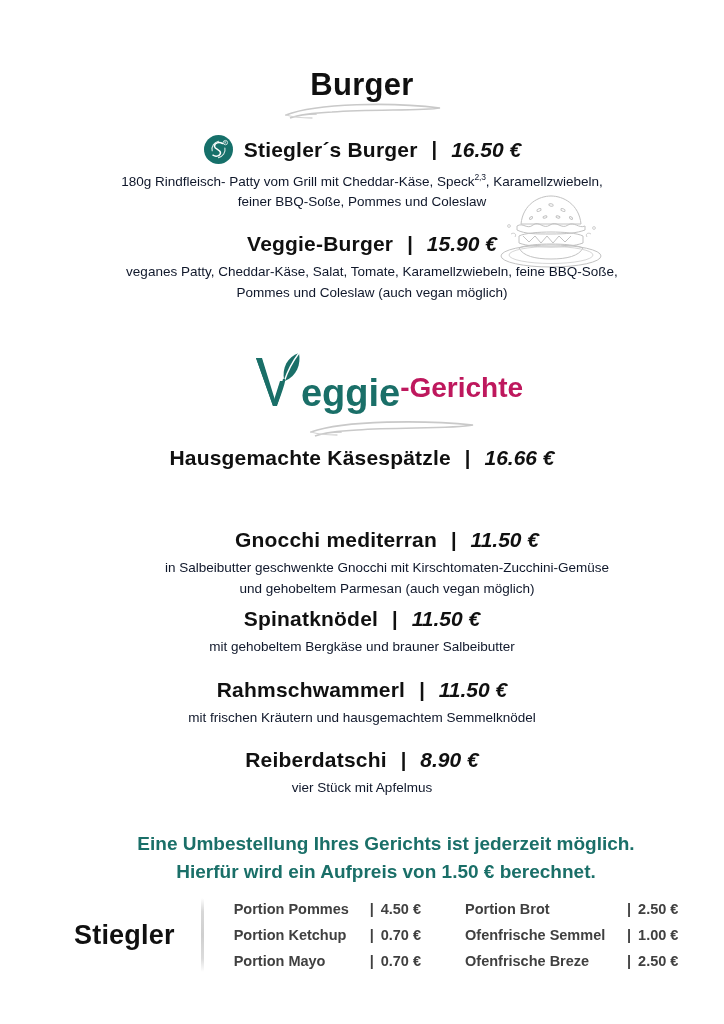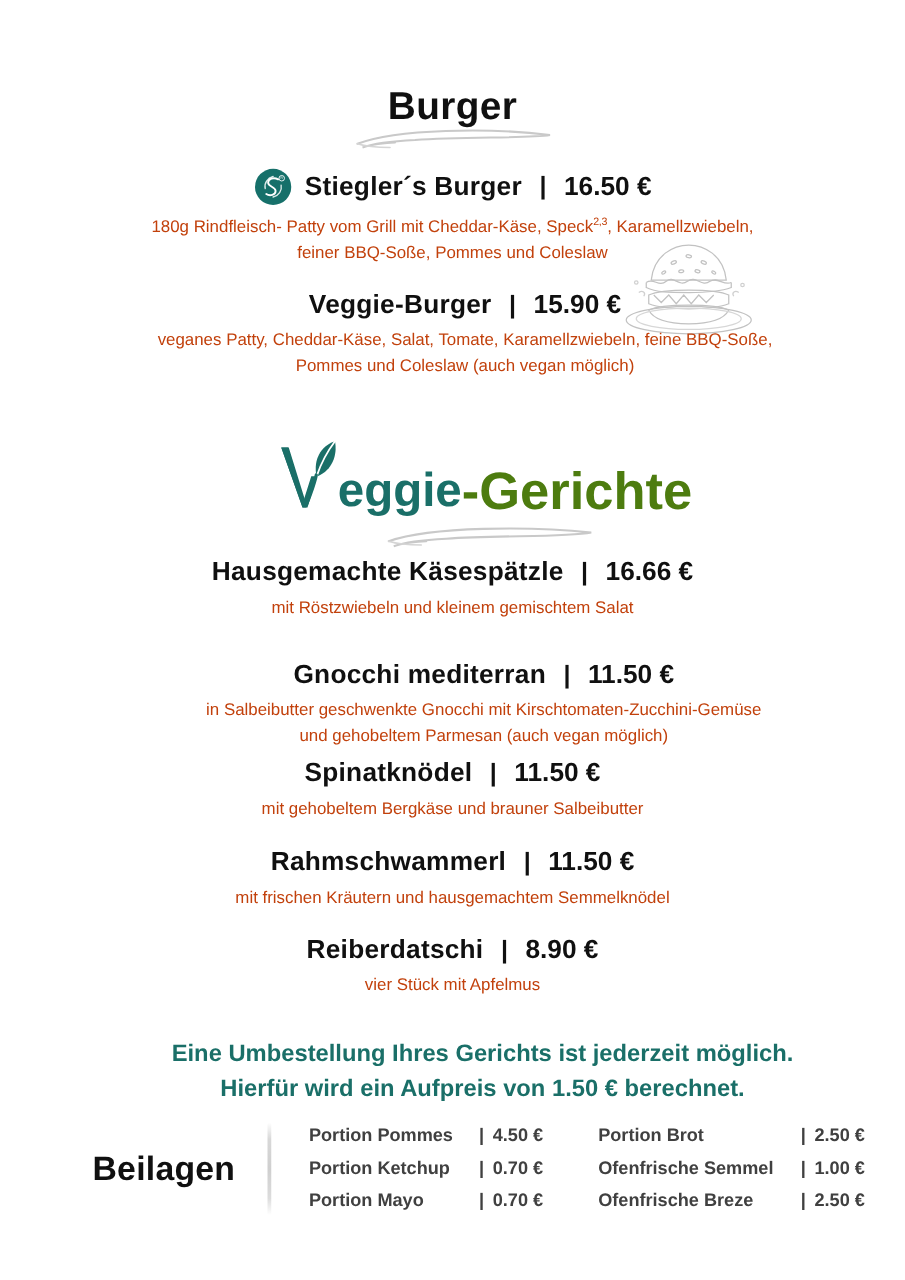"16.50 €" .item-price { font-style: none -> italic }
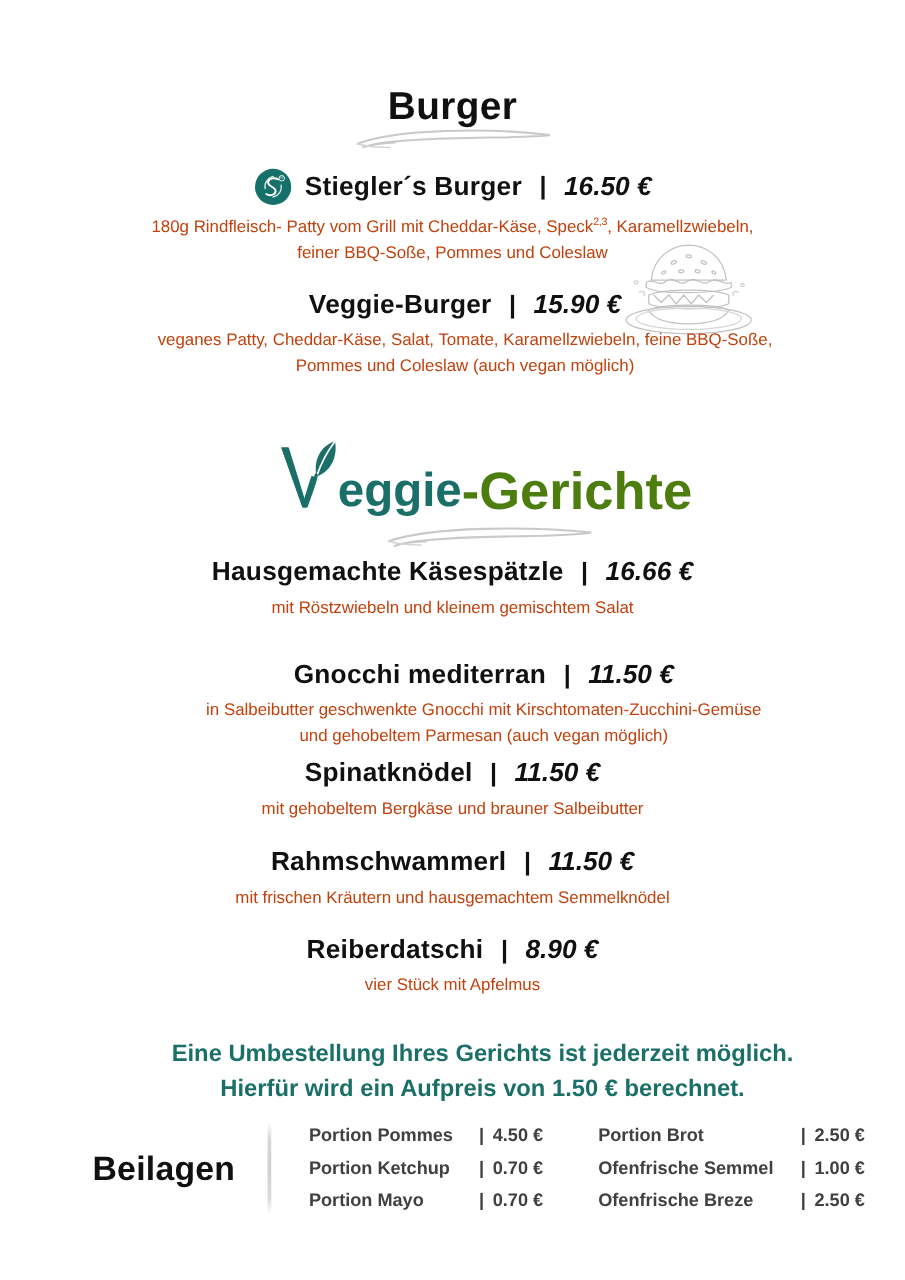"180g Rindfleisch- Patty vom Grill" .item-desc { color: #c2410c -> #0f172a }
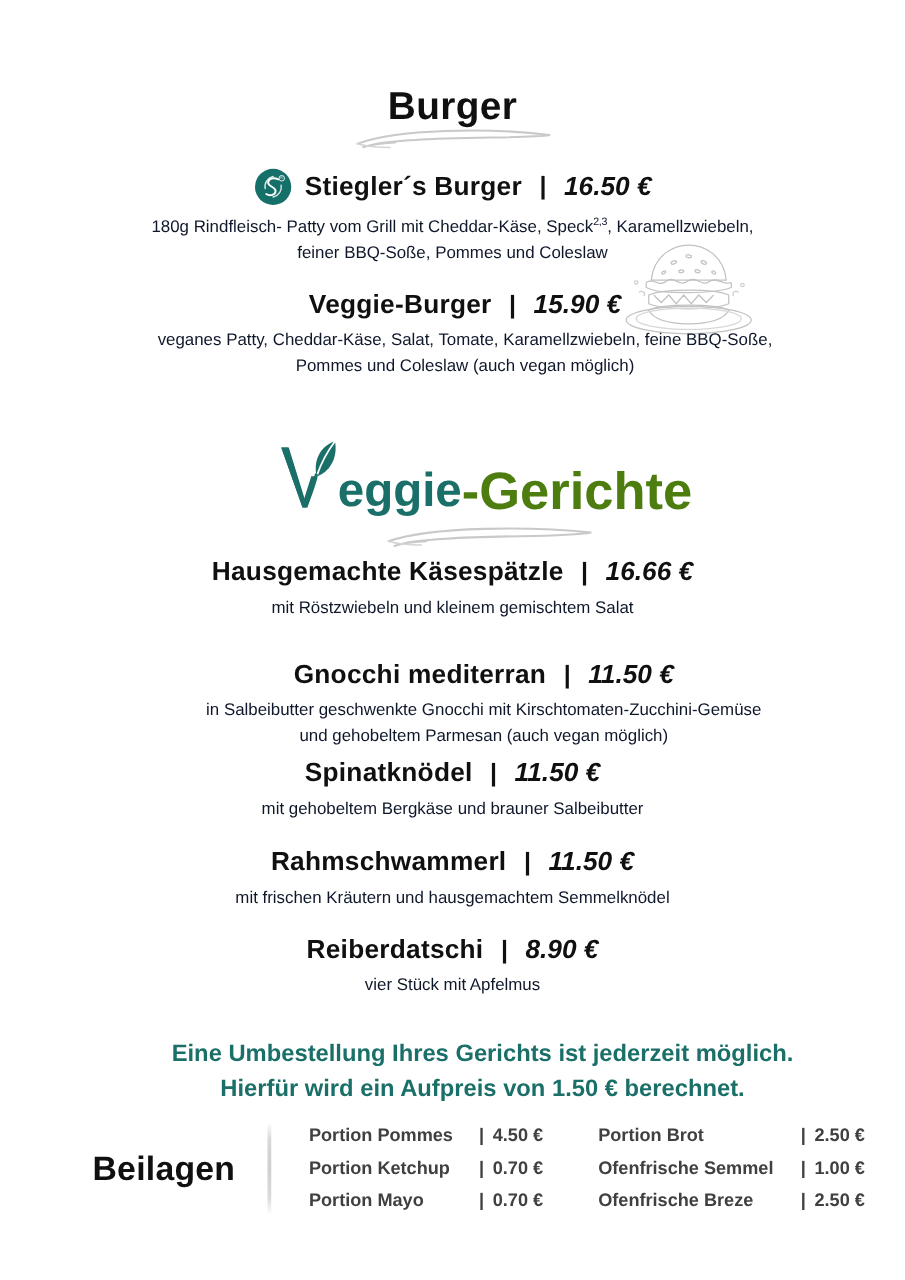"-Gerichte" .veggie-rest { bottom: 0 -> 12px; color: #4d7c0f -> #be185d; font-size: 42px -> 28px }
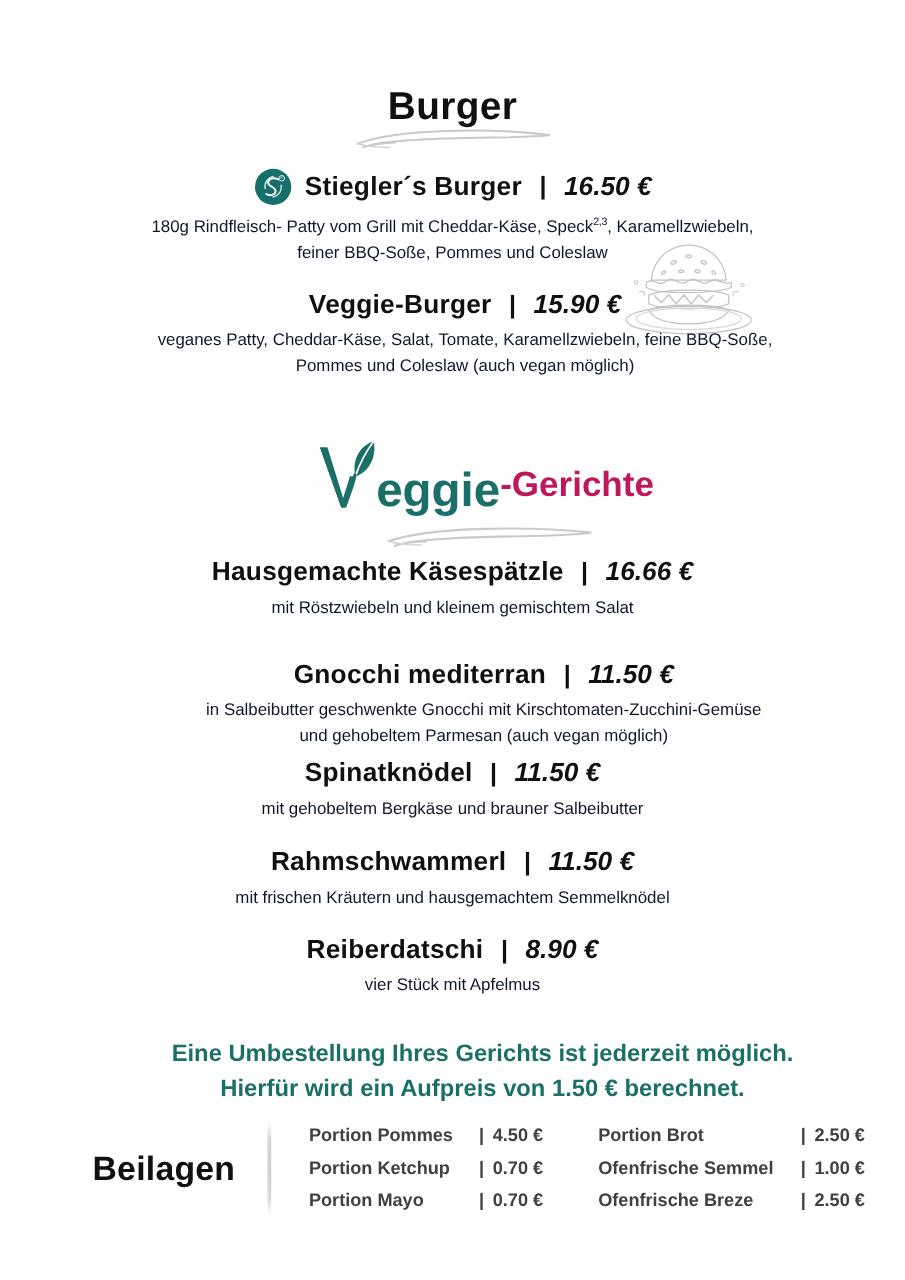"mit Röstzwiebeln und kleinem gemischtem" div.item-desc { html: <div> <span>mit Röstzwiebeln und kleinem gemischtem Salat</span> </div> -> none }
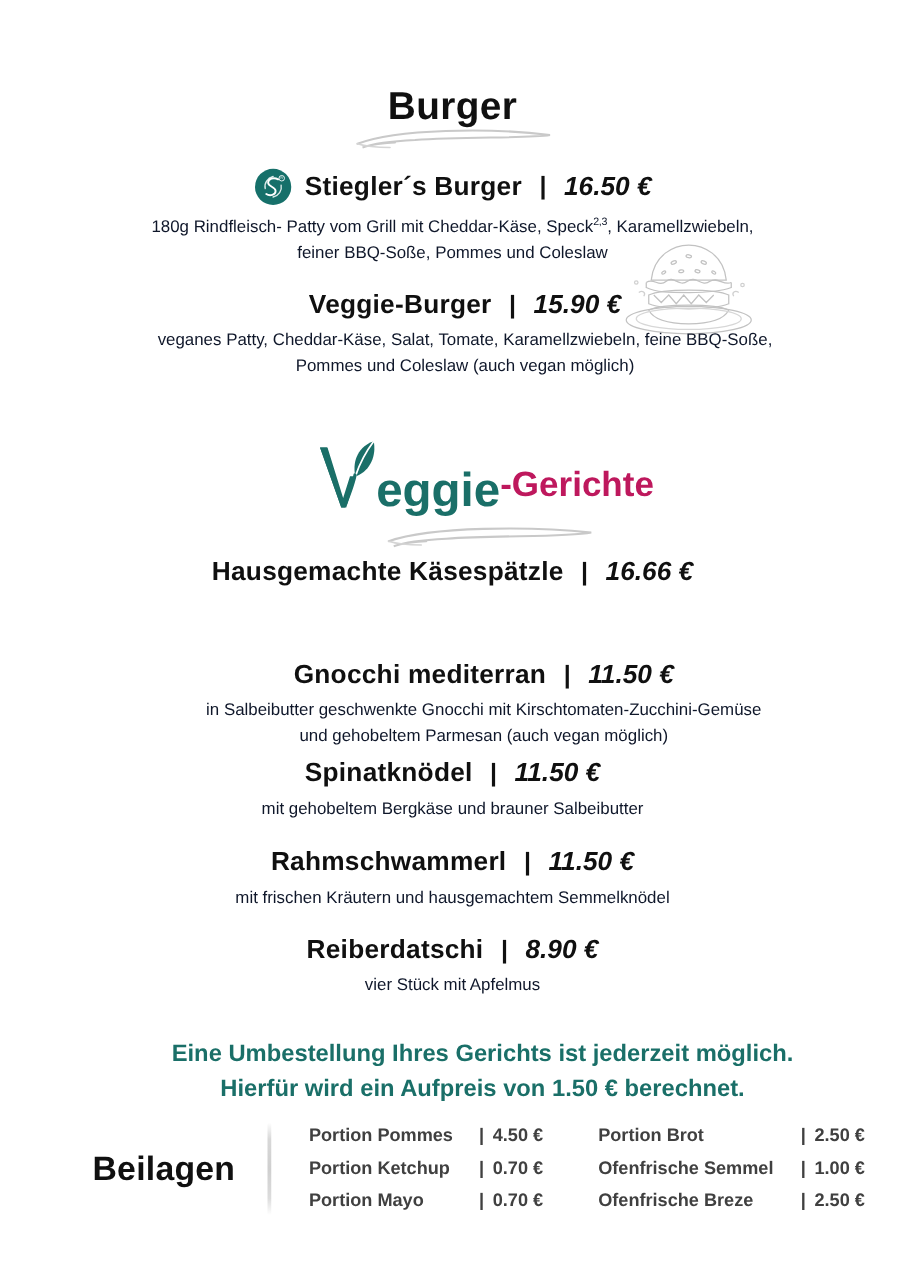"Beilagen" div.beilagen-title { text: Beilagen -> Stiegler }
